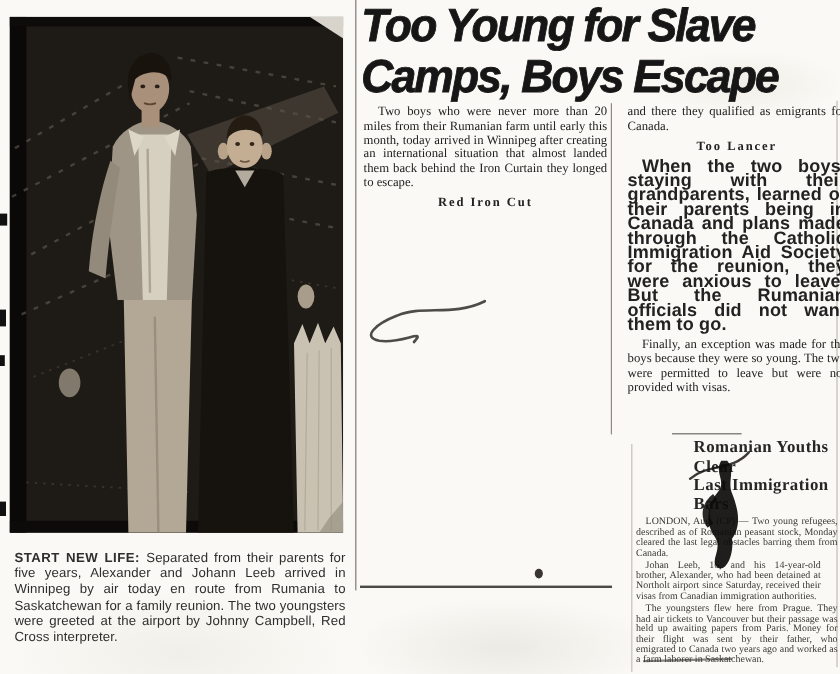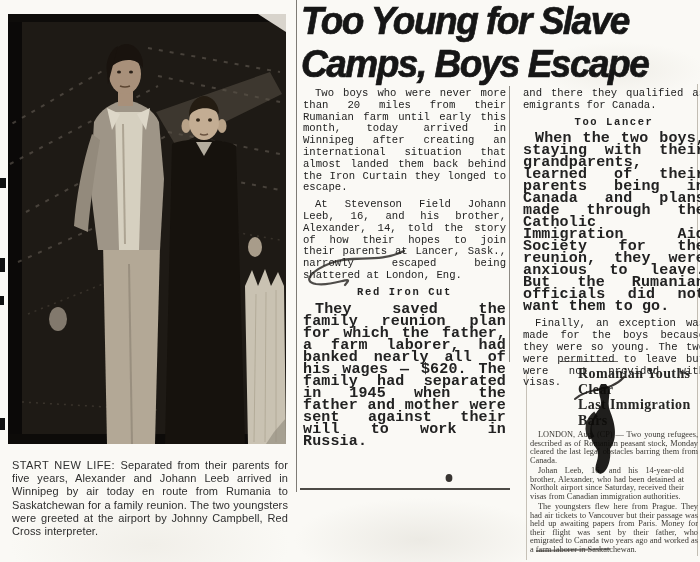"Two boys who were never" .col p { font-family: Liberation Mono, monospace -> none }
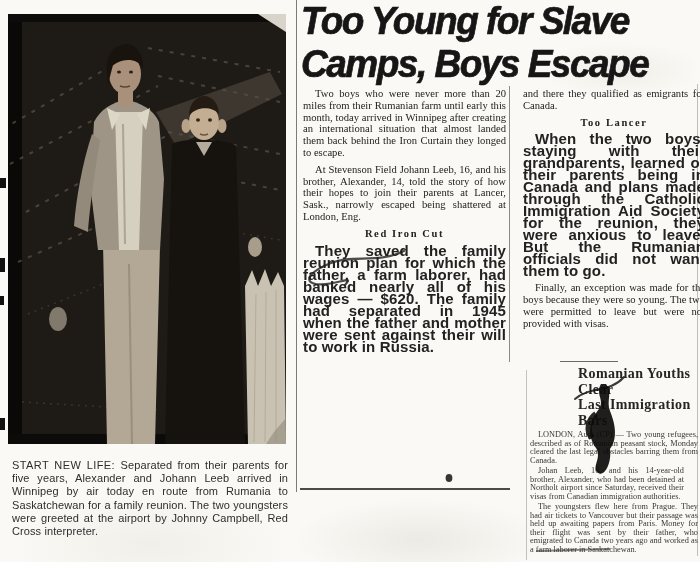"At Stevenson Field Johann Leeb," p { html: <p>At Stevenson Field Johann Leeb, 16, and his brother, Alexander, 14, told the story of how their hopes to join their parents at Lancer, Sask., narrowly escaped being shattered at London, Eng.</p> -> none }
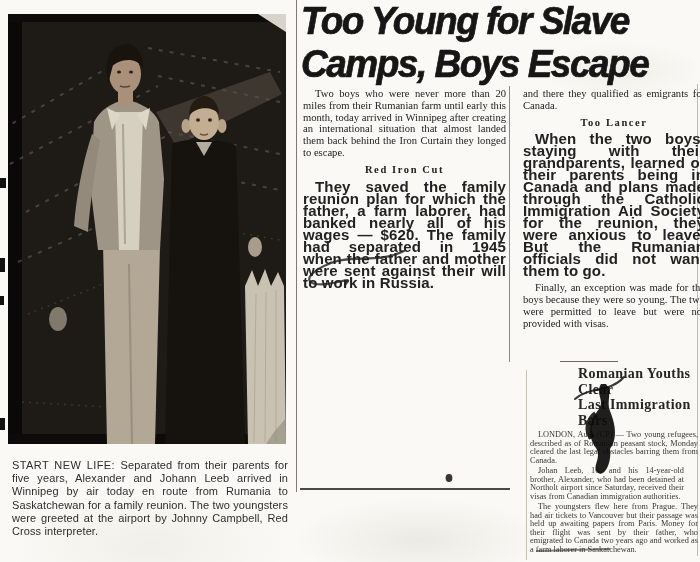"They saved the family reunion" p.boldpara { html: <p>They saved the family reunion plan for which the father, a farm laborer, had banked nearly all of his wages — $620. The family had separated in 1945 when the father and mother were sent against their will to work in Russia.</p> -> none }
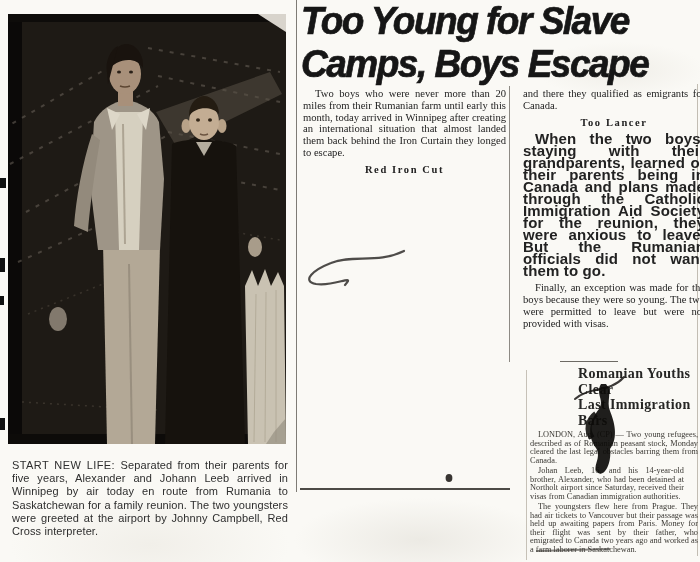"START NEW LIFE:" .caption .lead { font-weight: normal -> bold }
